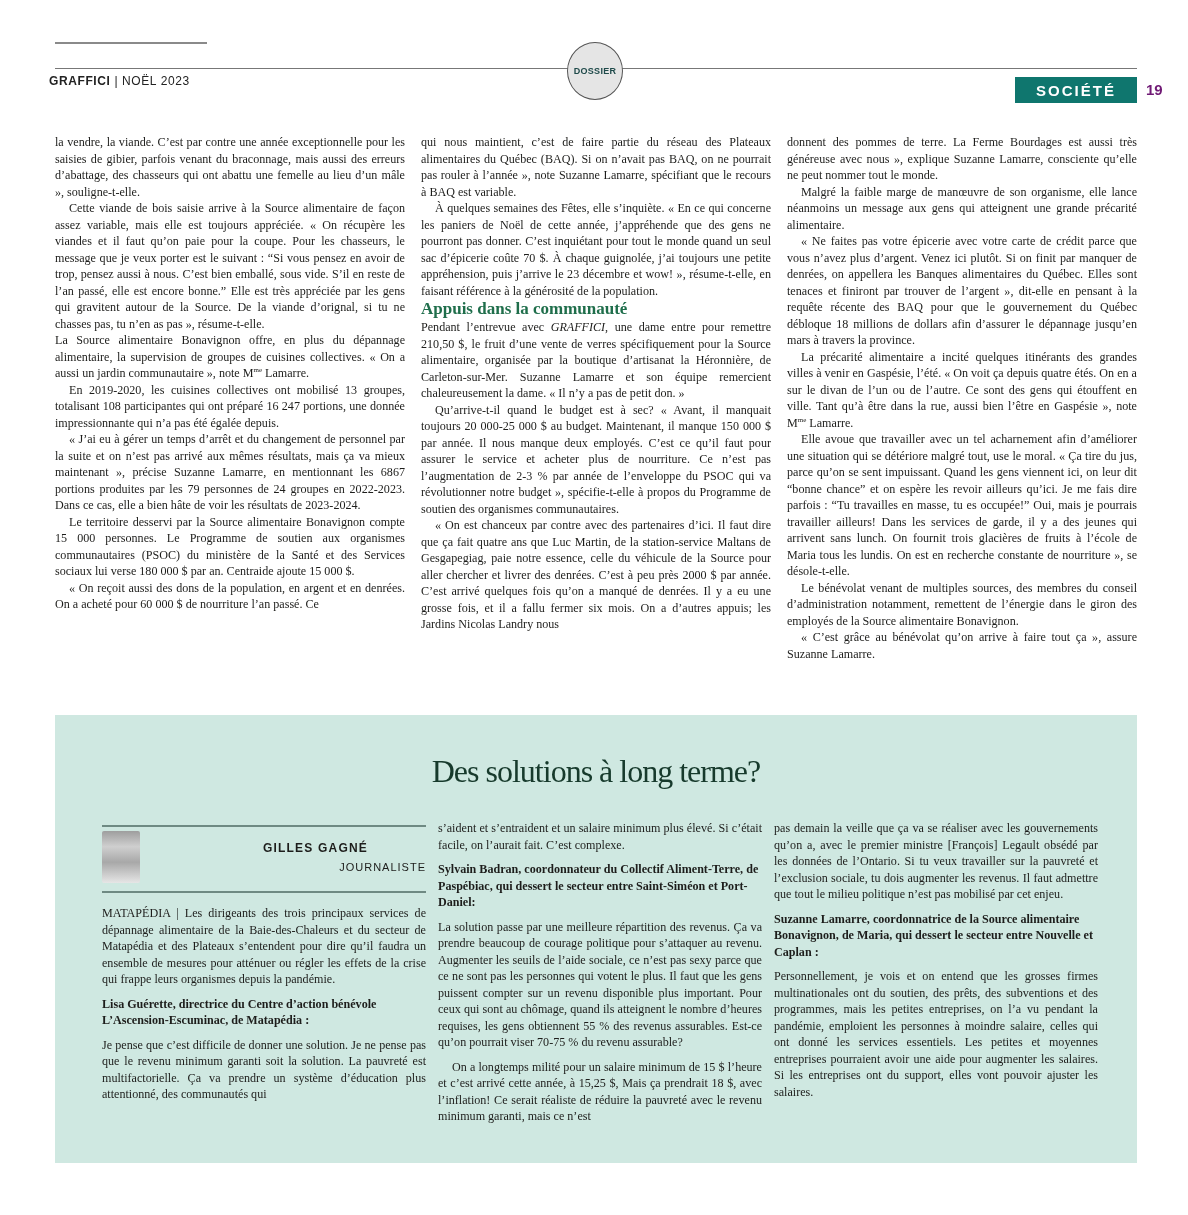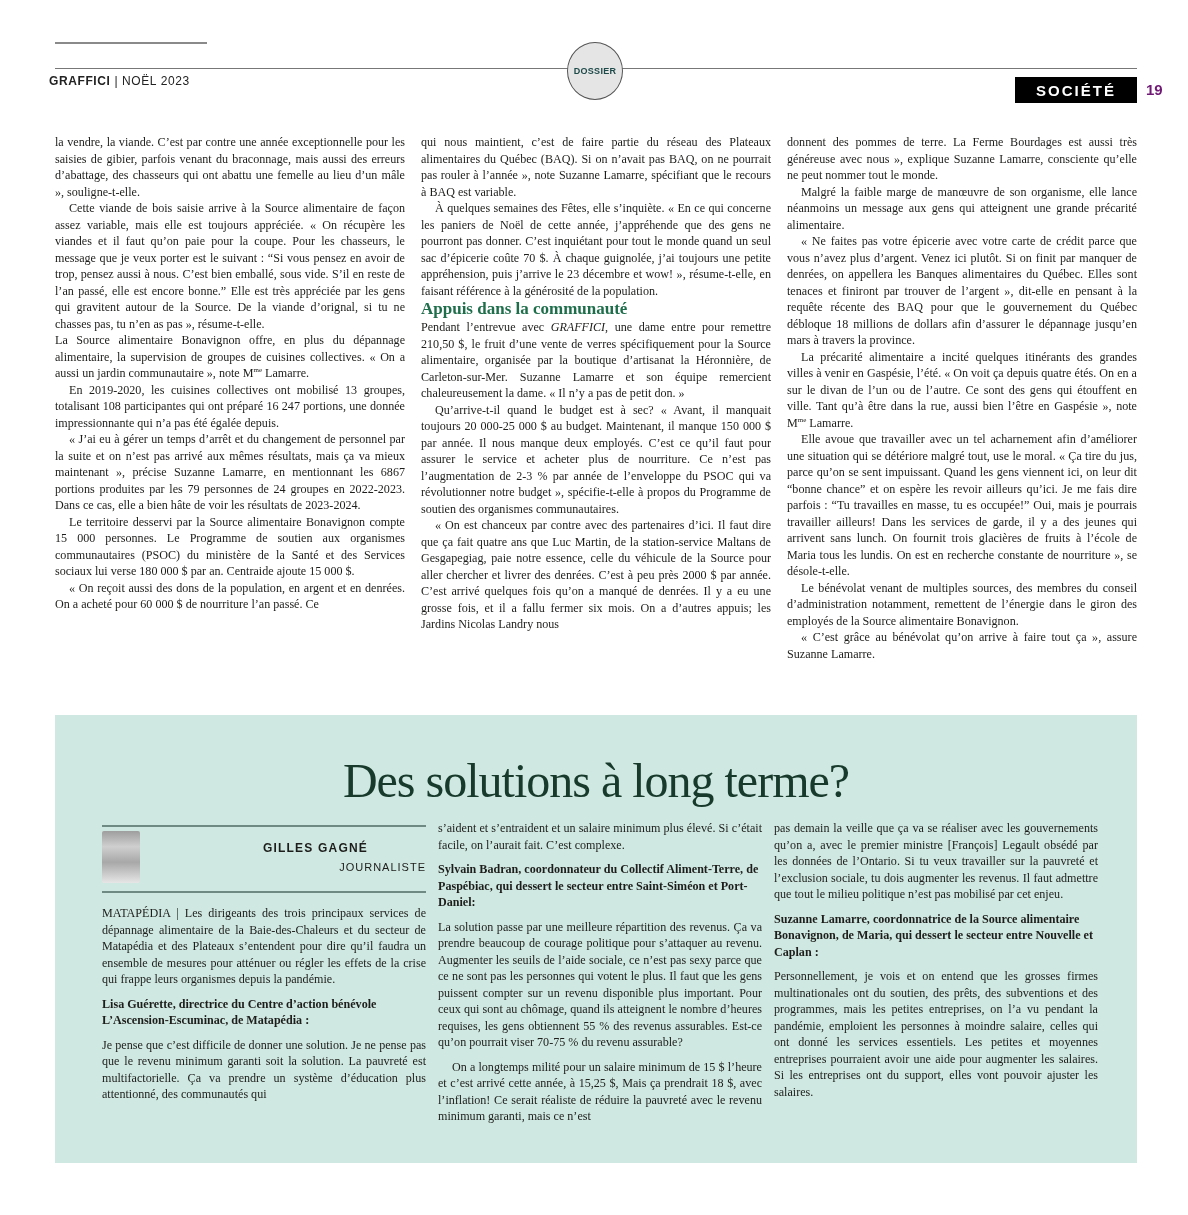"SOCIÉTÉ" .section-tag { background: #000000 -> #0f766e }
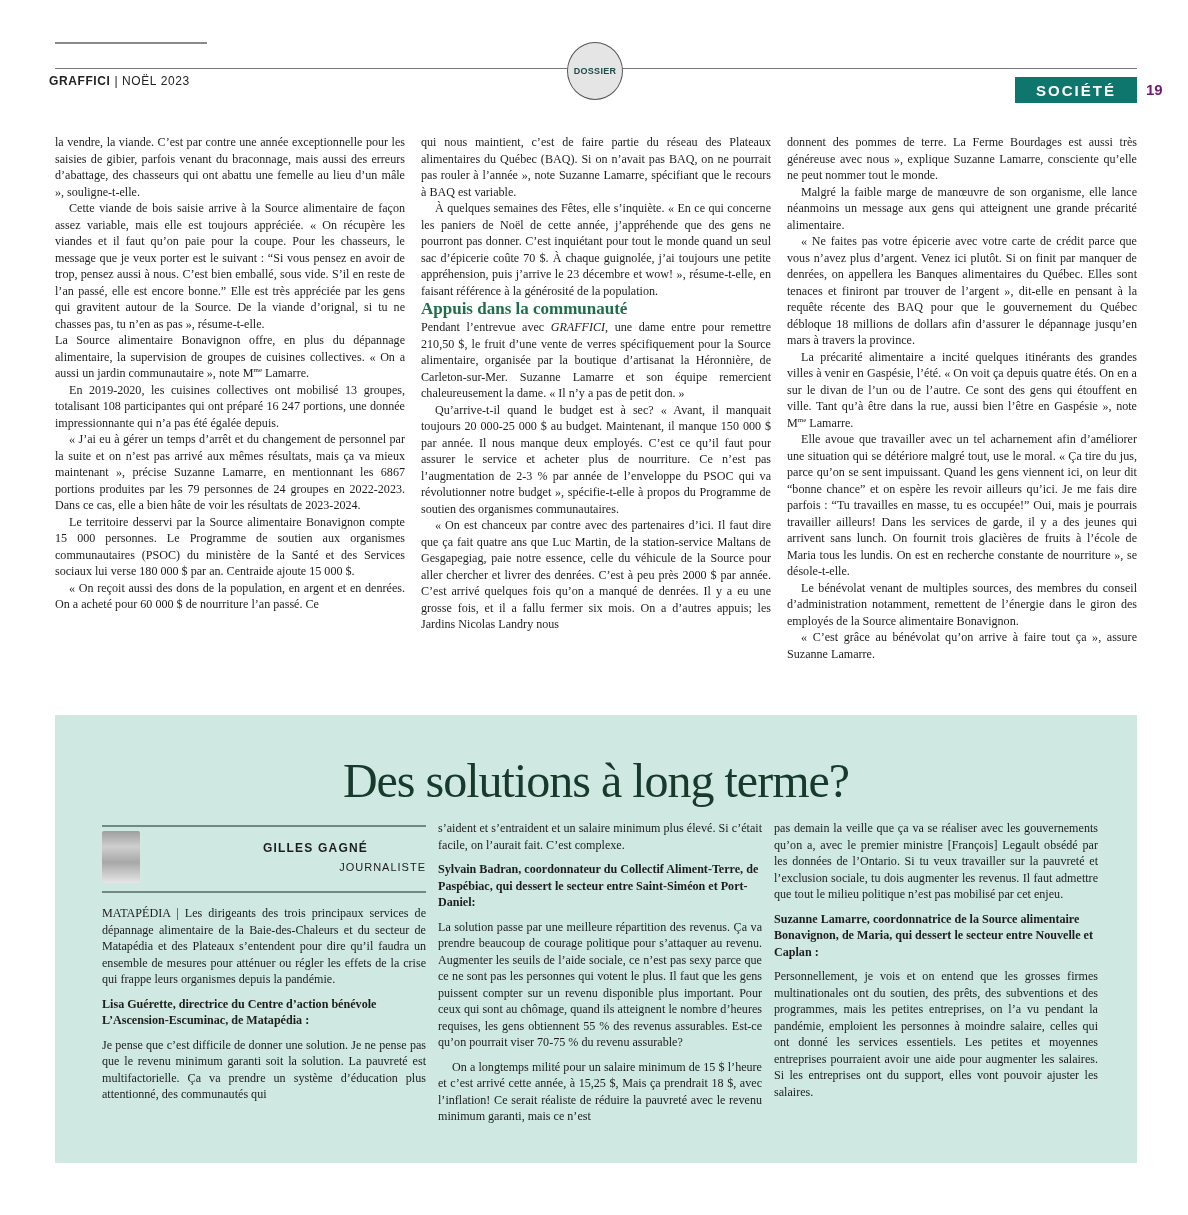"Des solutions à long terme?" .box-title { font-size: 48px -> 32px }
